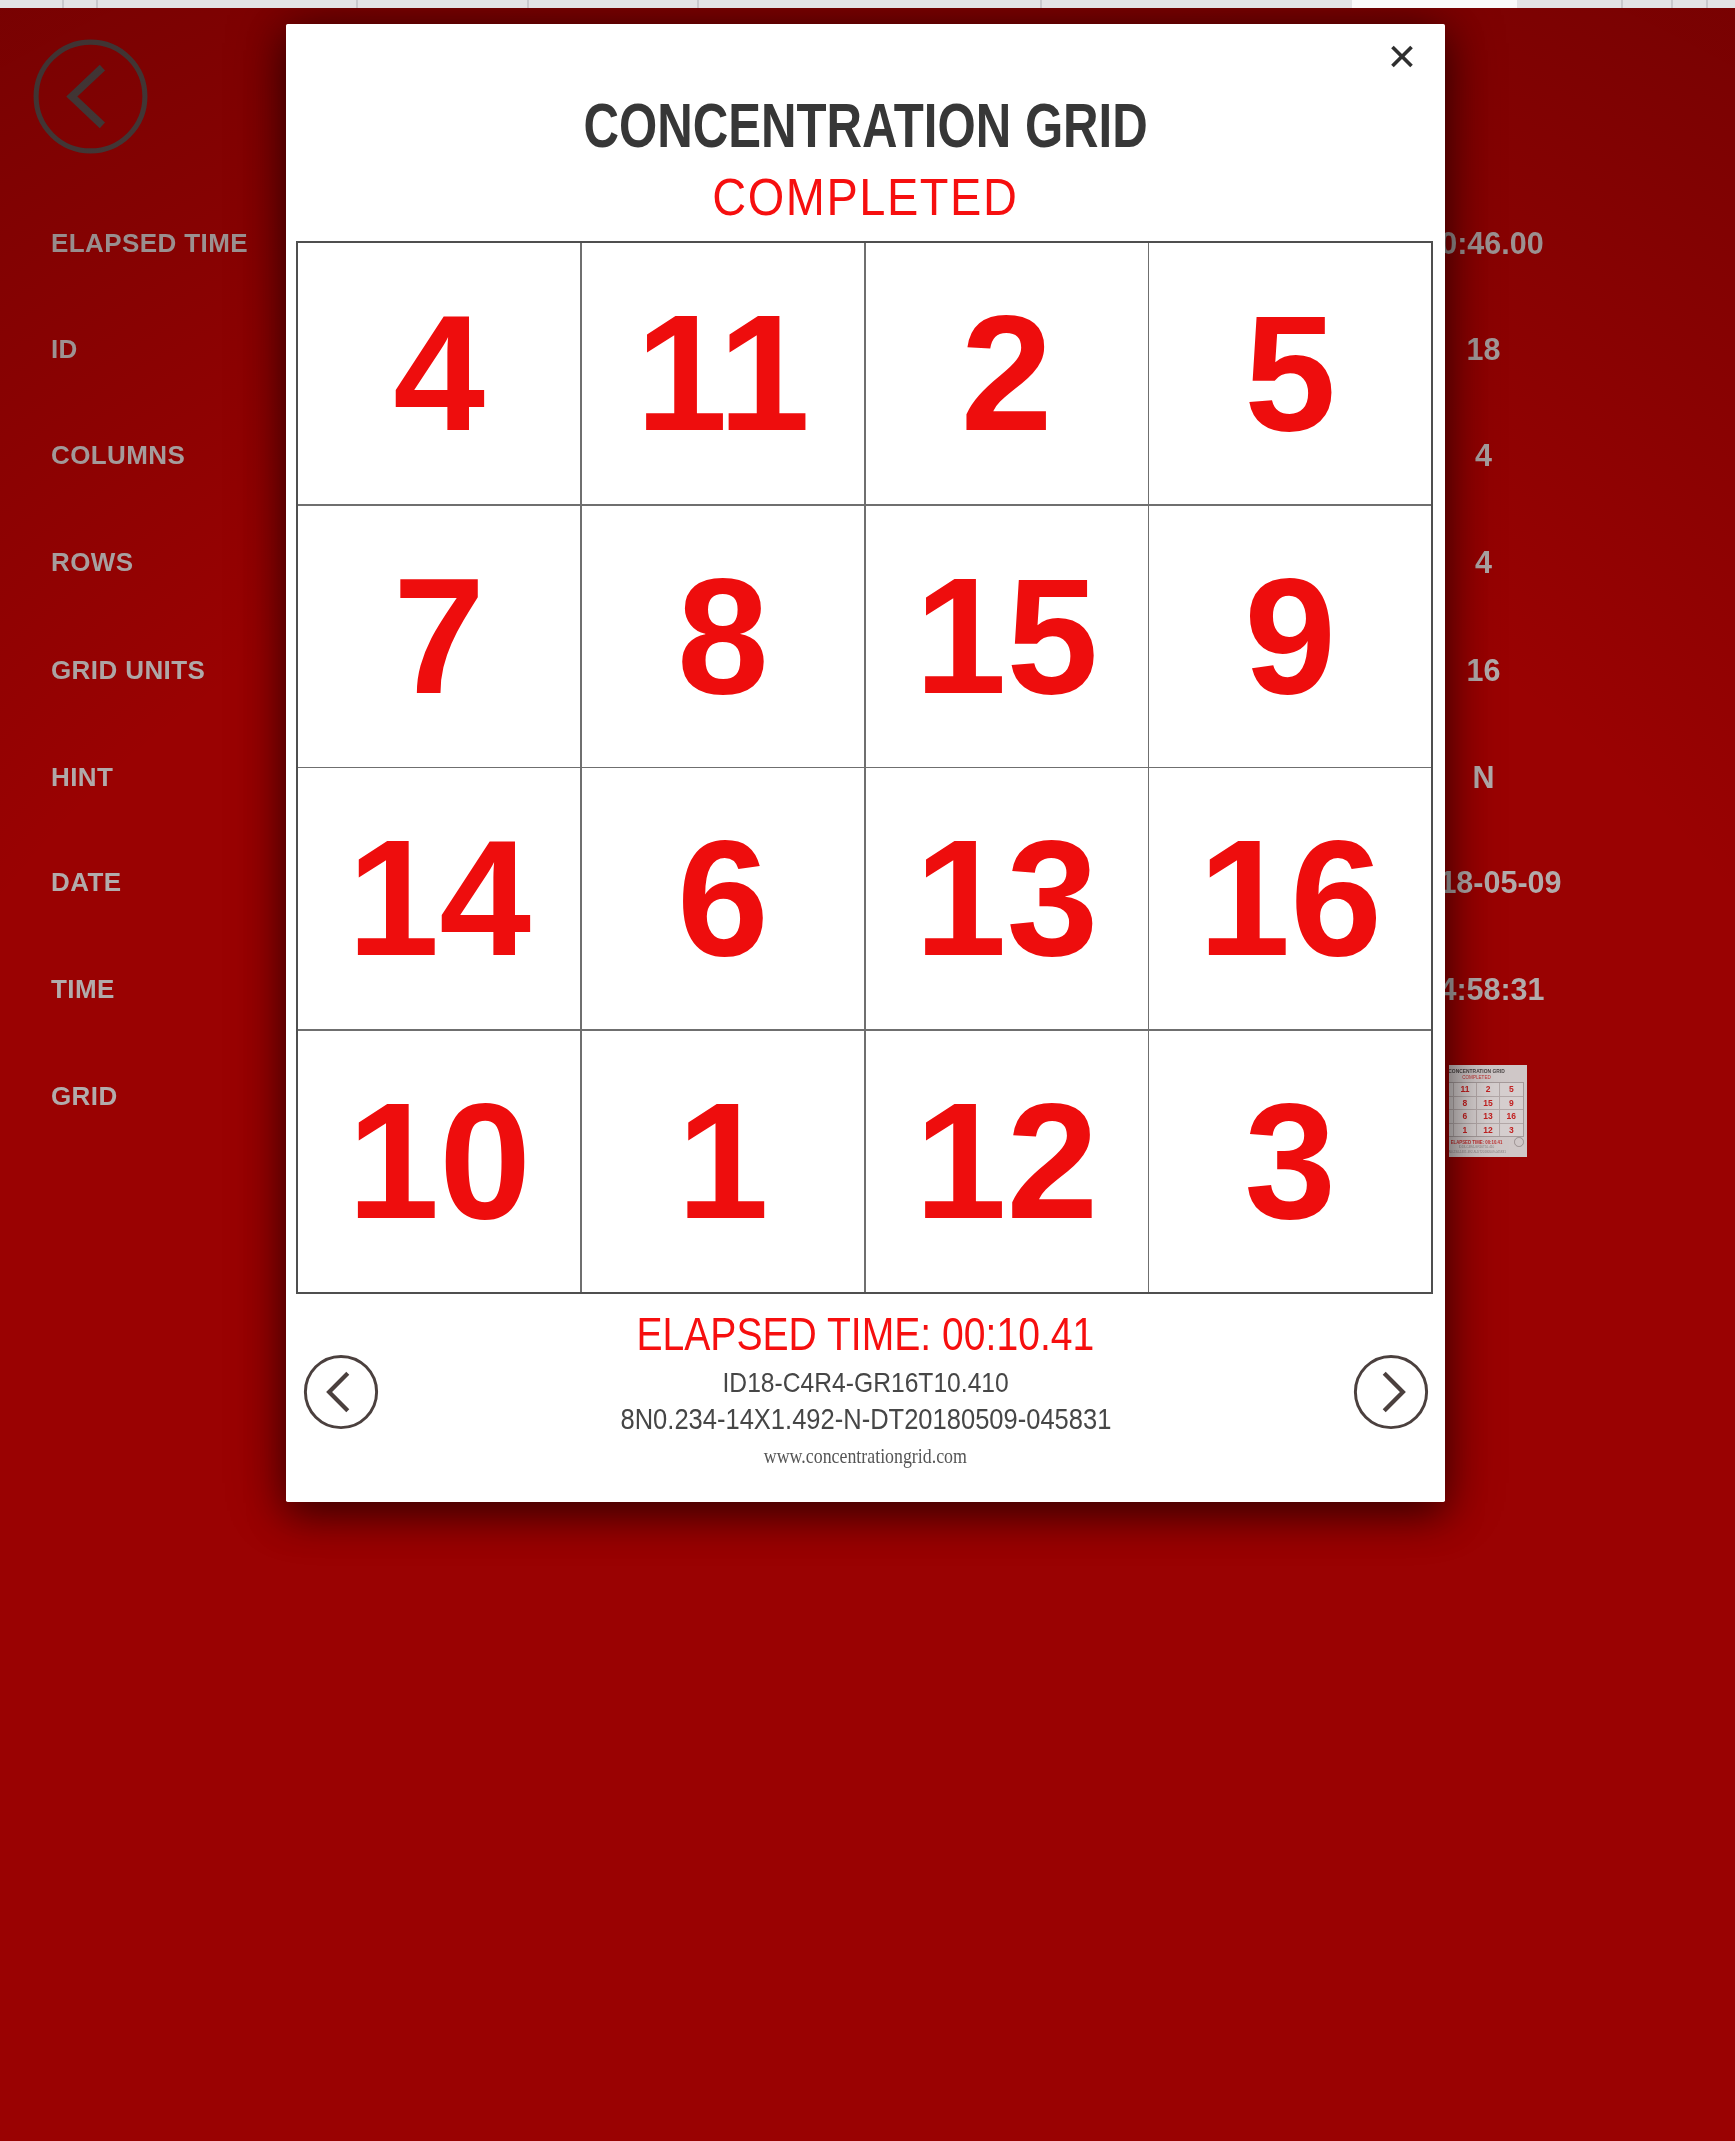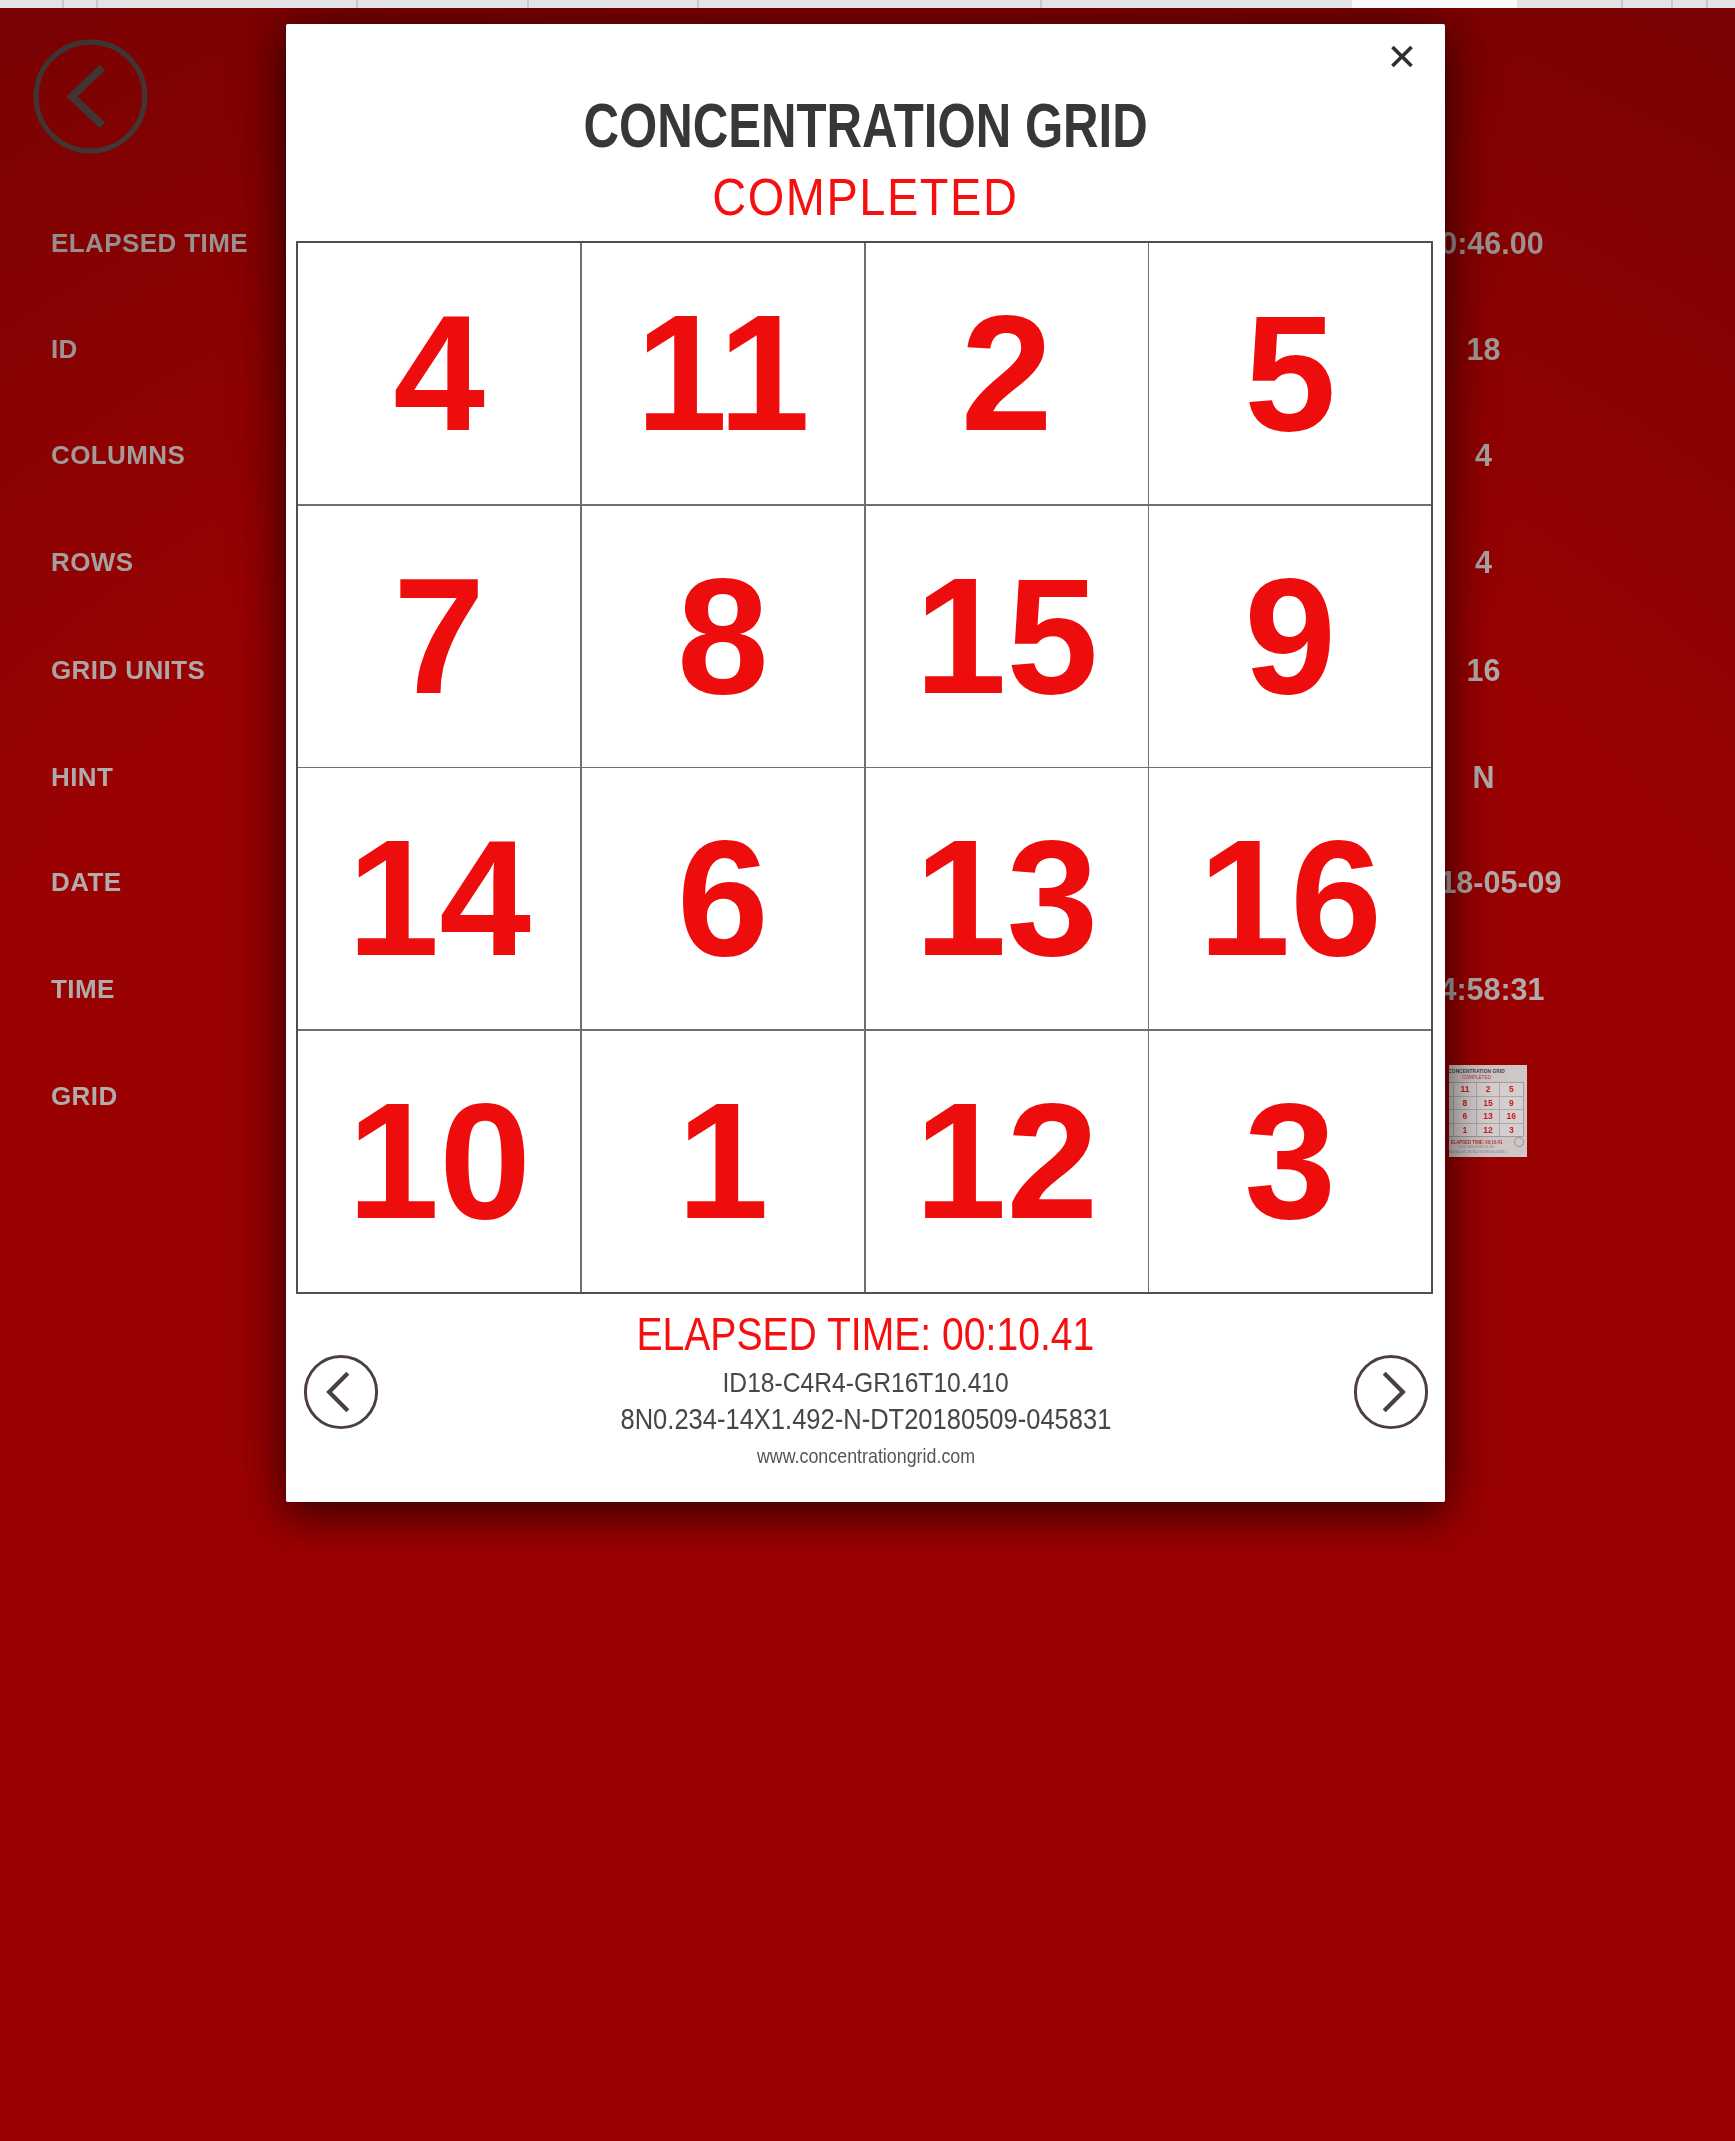"www.concentrationgrid.com" .www-line { font-family: none -> Liberation Serif, serif }
